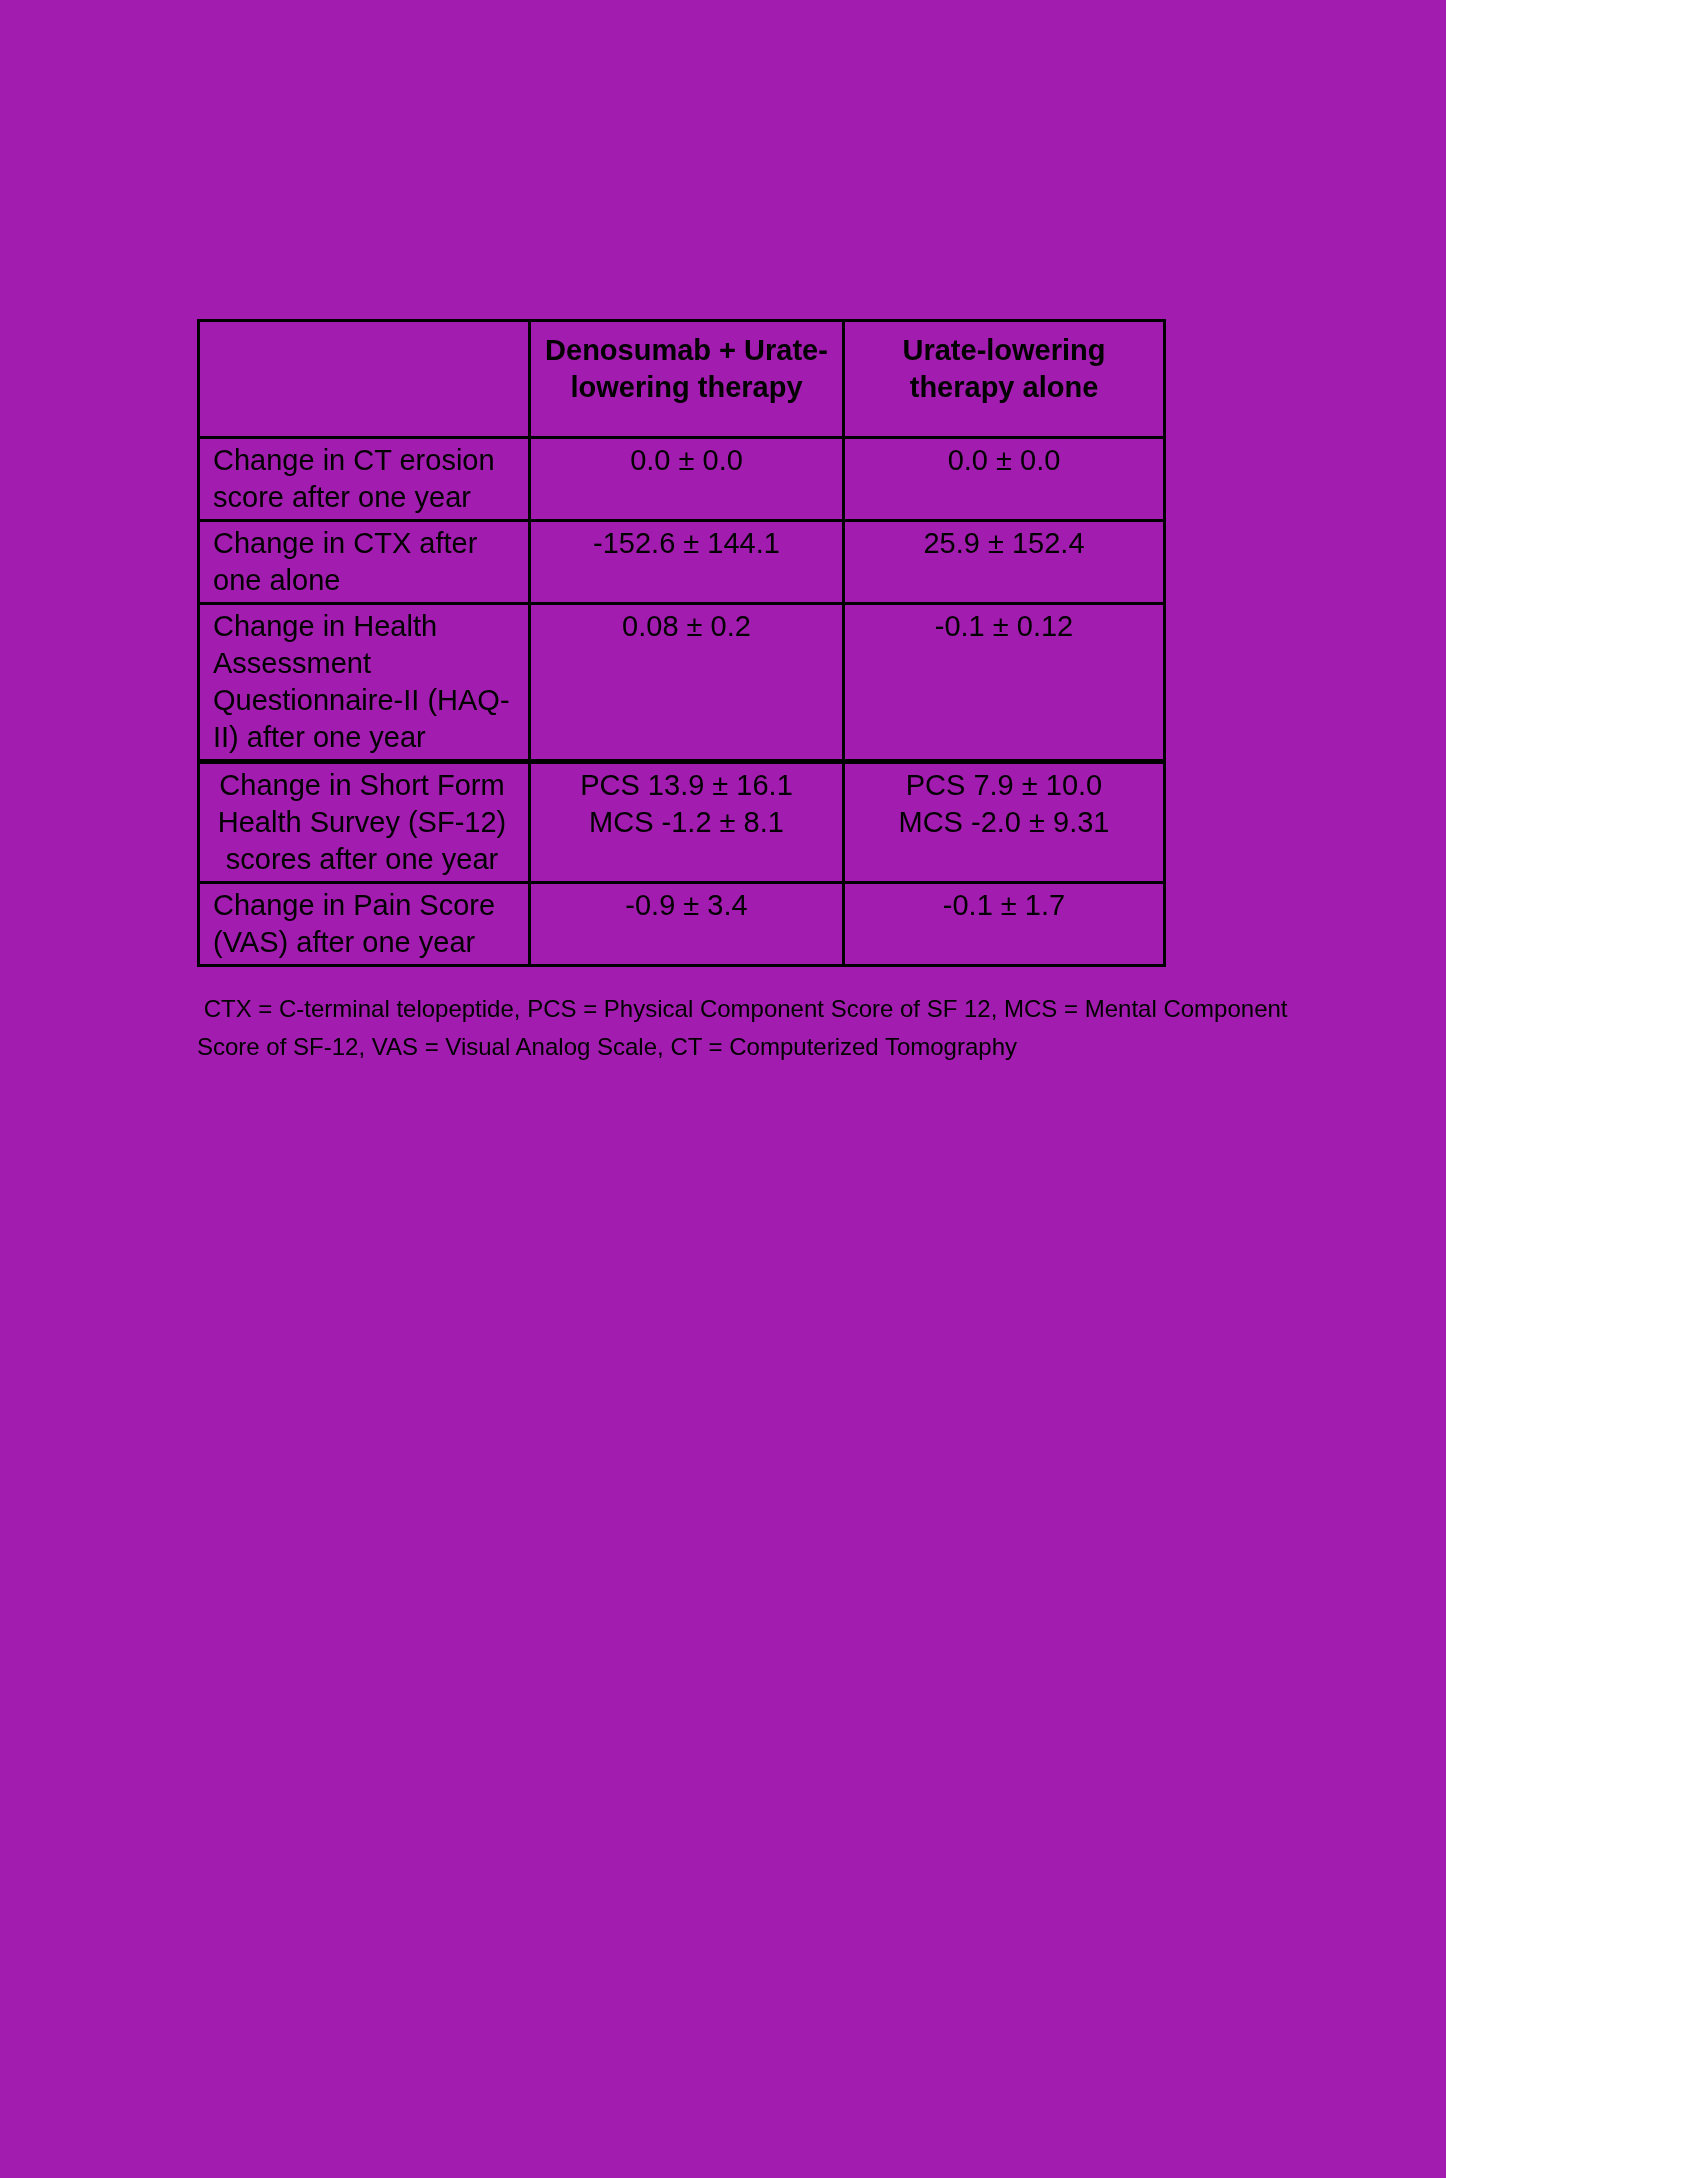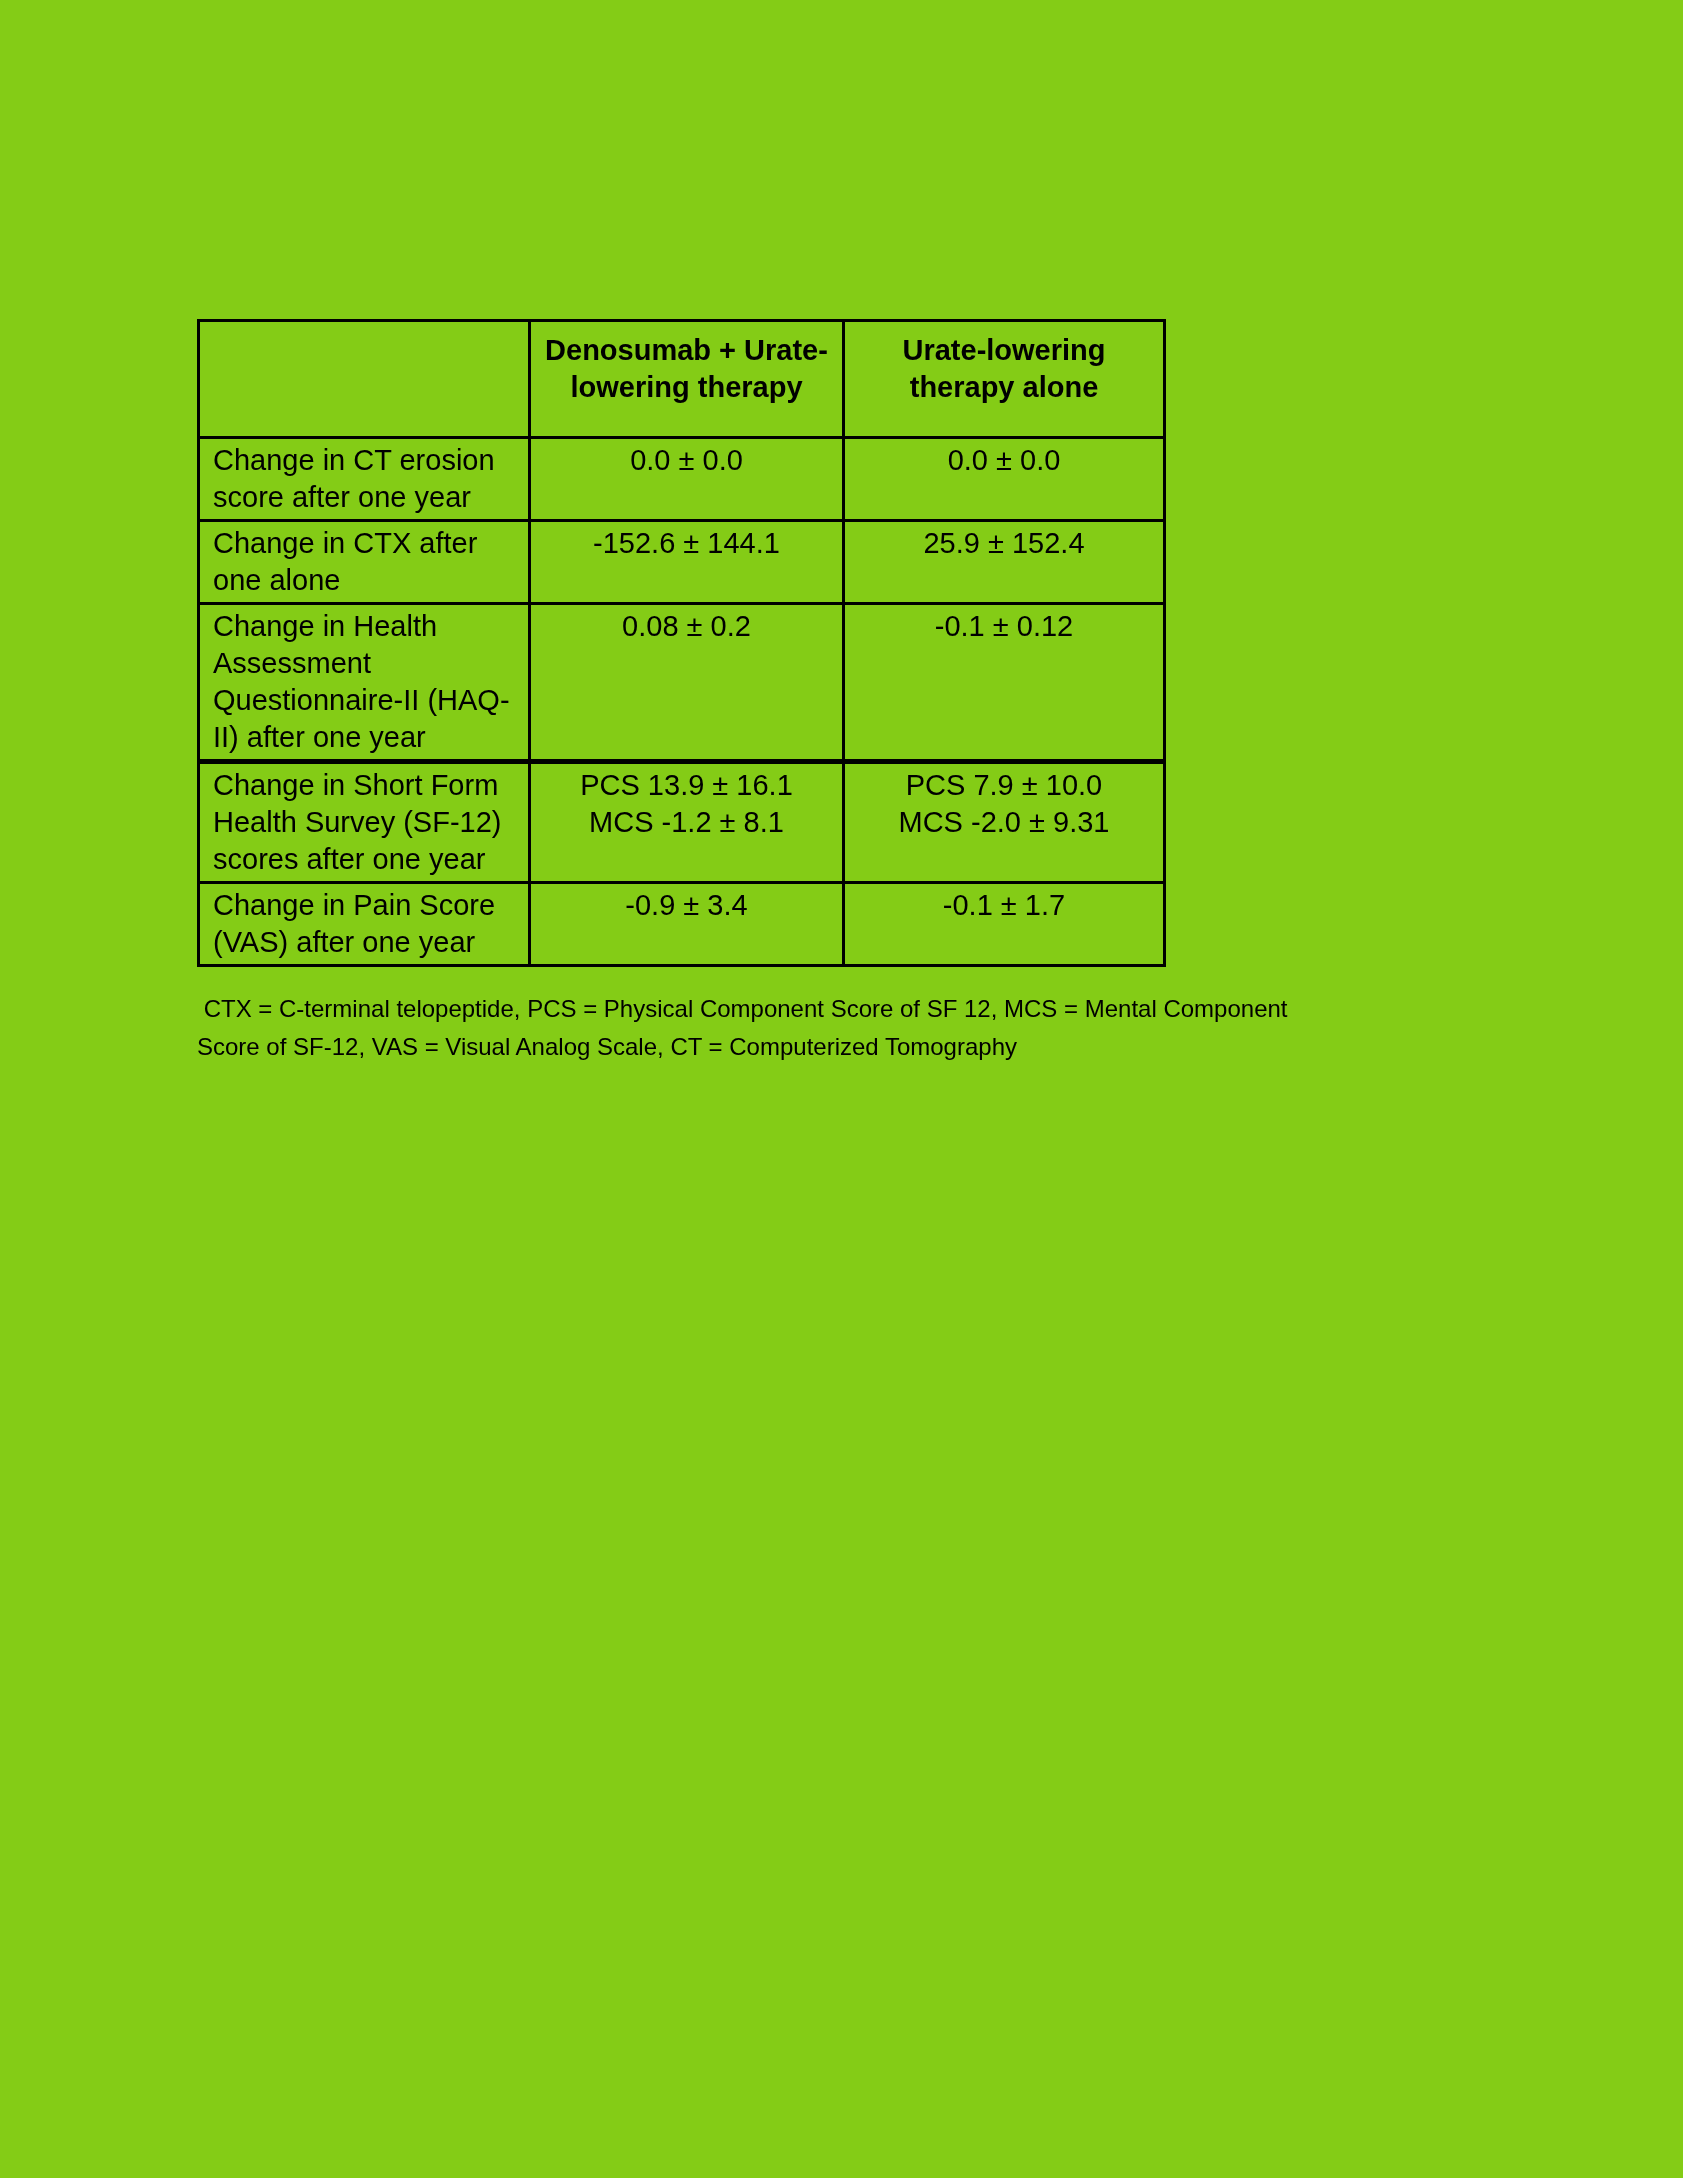"Denosumab + Urate-" .page { background: #84cc16 -> #a21caf; width: 1683px -> 1446px }
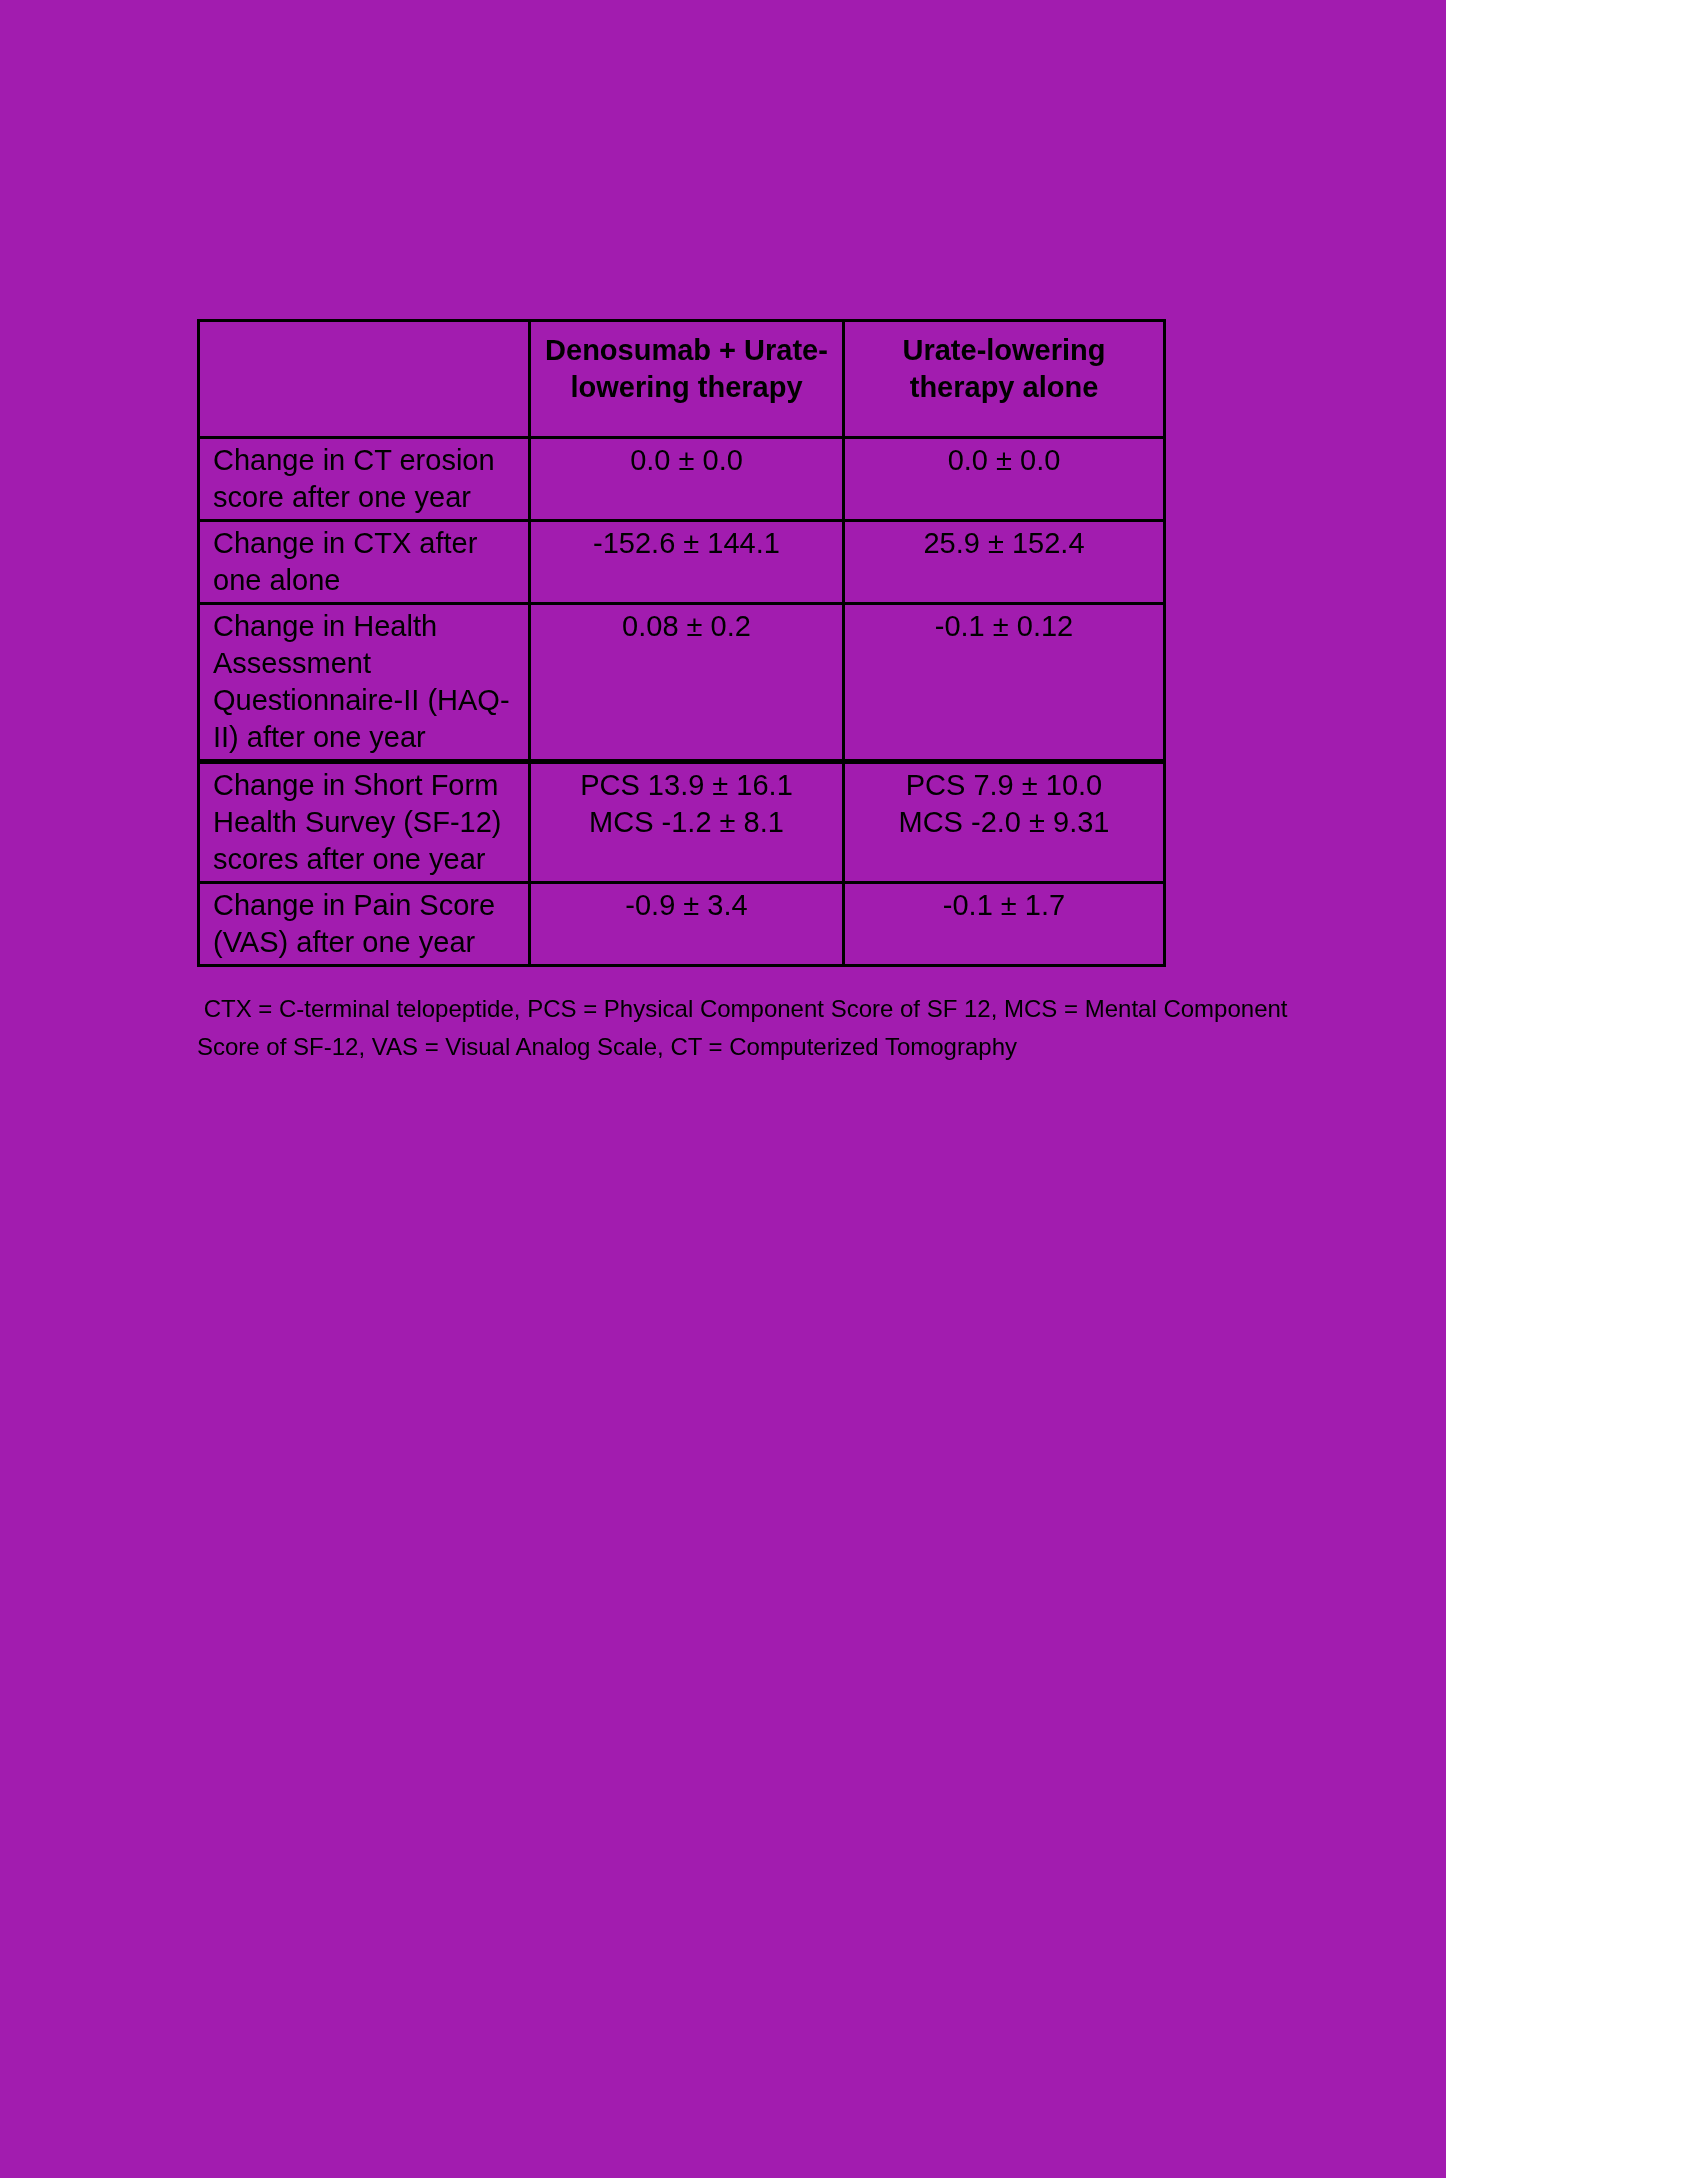"Change in Short Form" tr.thick-top td { text-align: none -> center }
